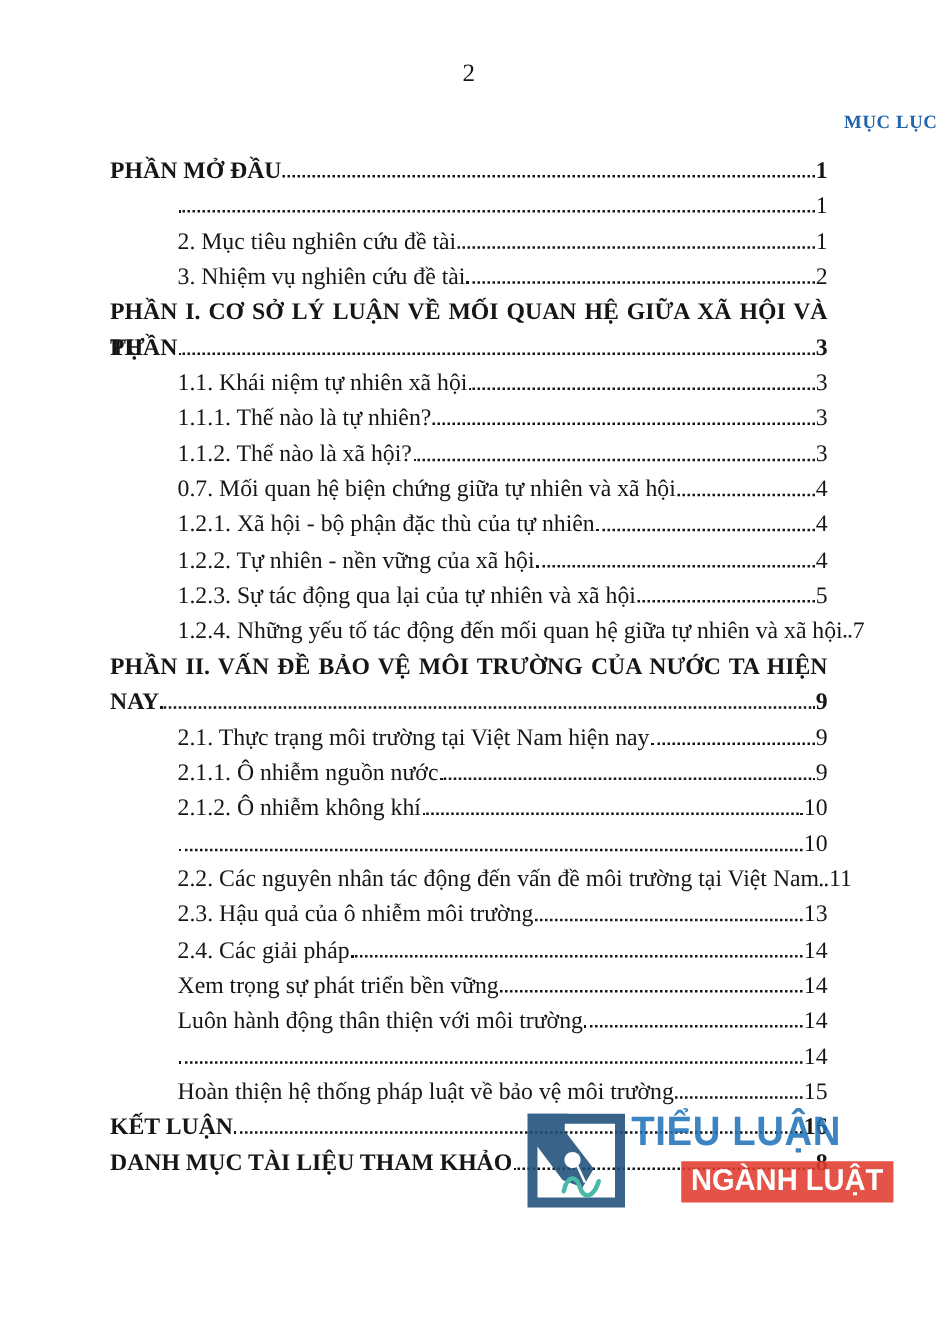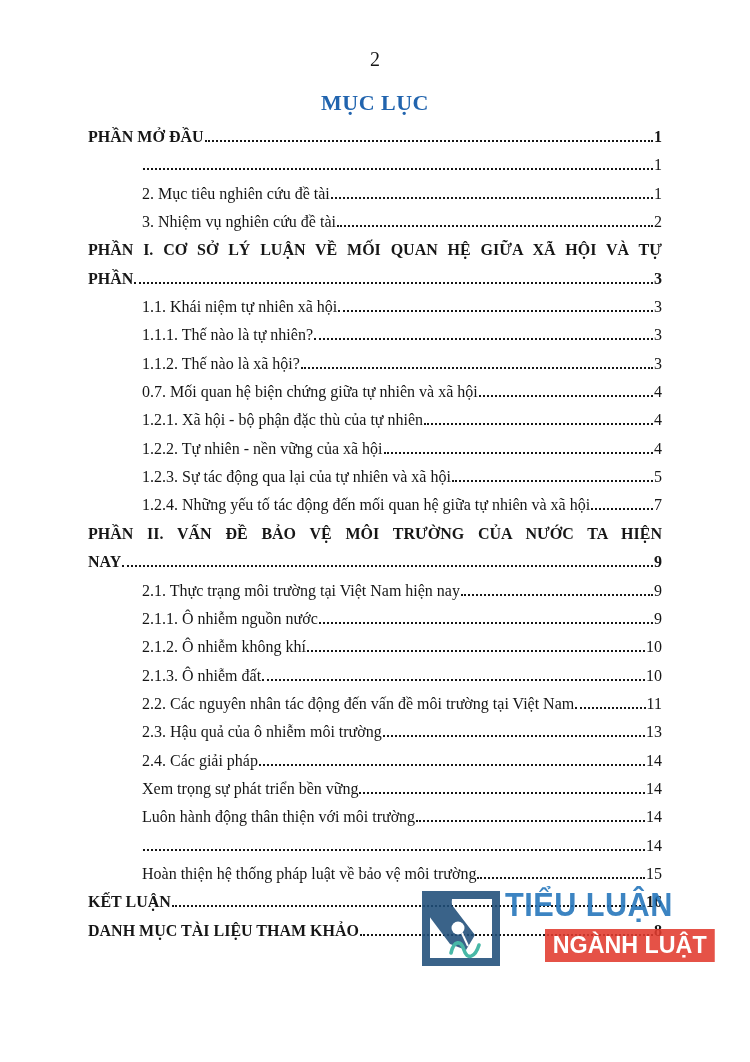"MỤC LỤC" .toc-title { font-size: 22px -> 15px; text-align: center -> right }
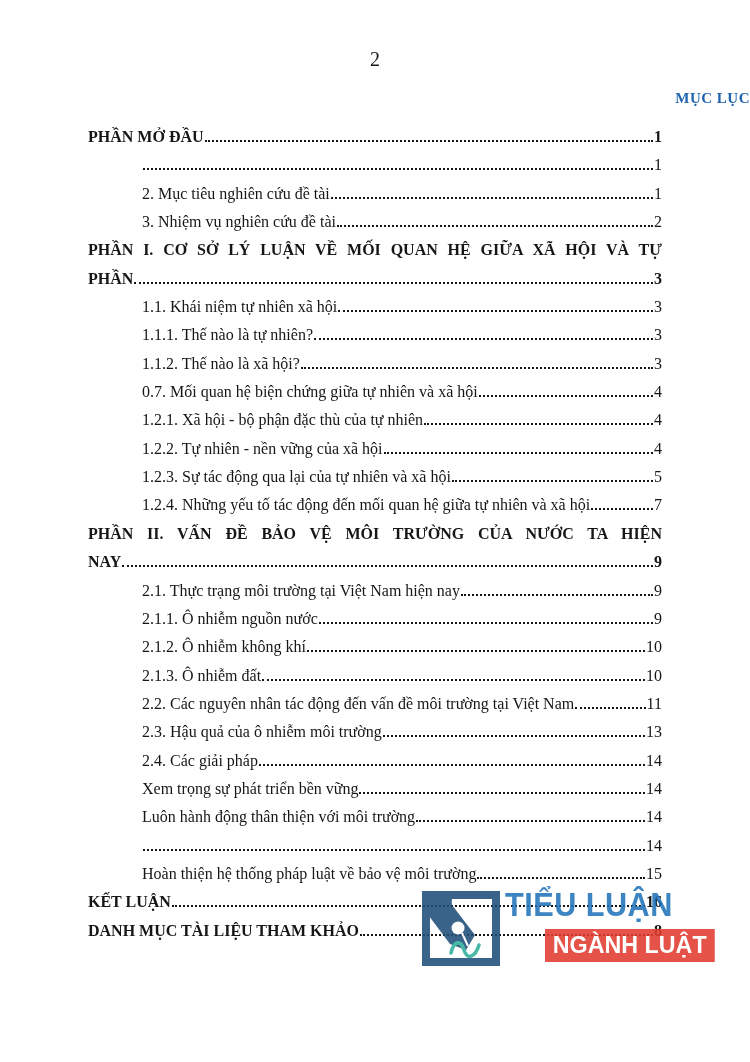"PHẦN MỞ ĐẦU" .toc-row { font-size: 16px -> 19px }
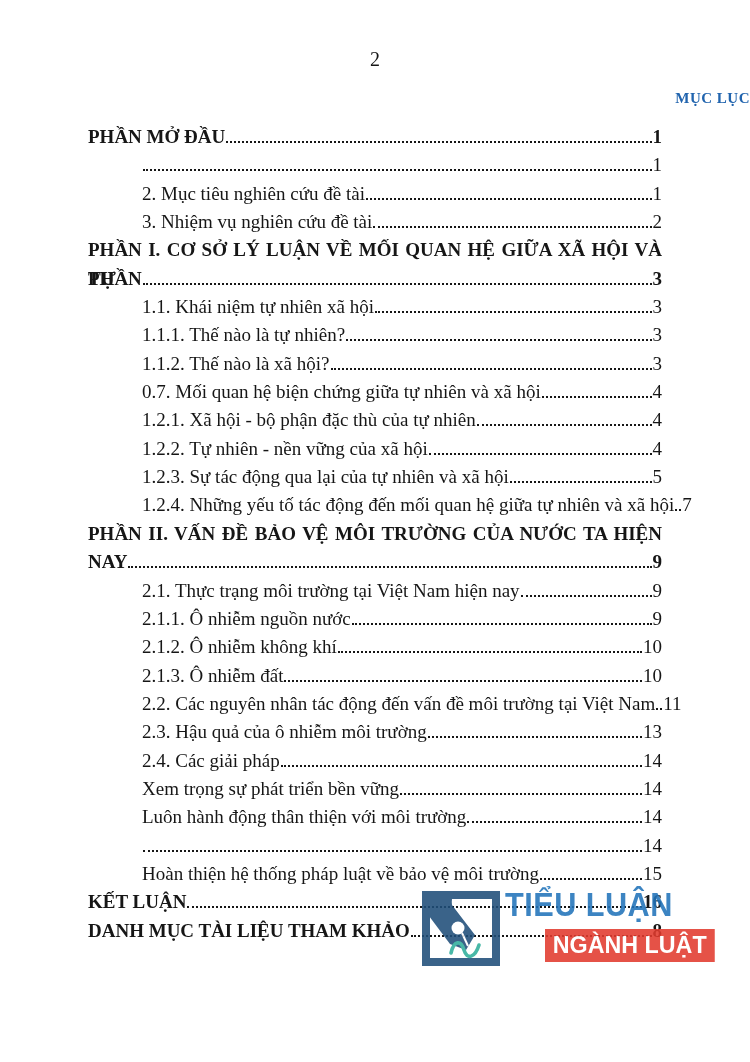"2.1.3. Ô nhiễm đất" span.toc-label { html: <span>2.1.3. Ô nhiễm đất</span> -> none }
